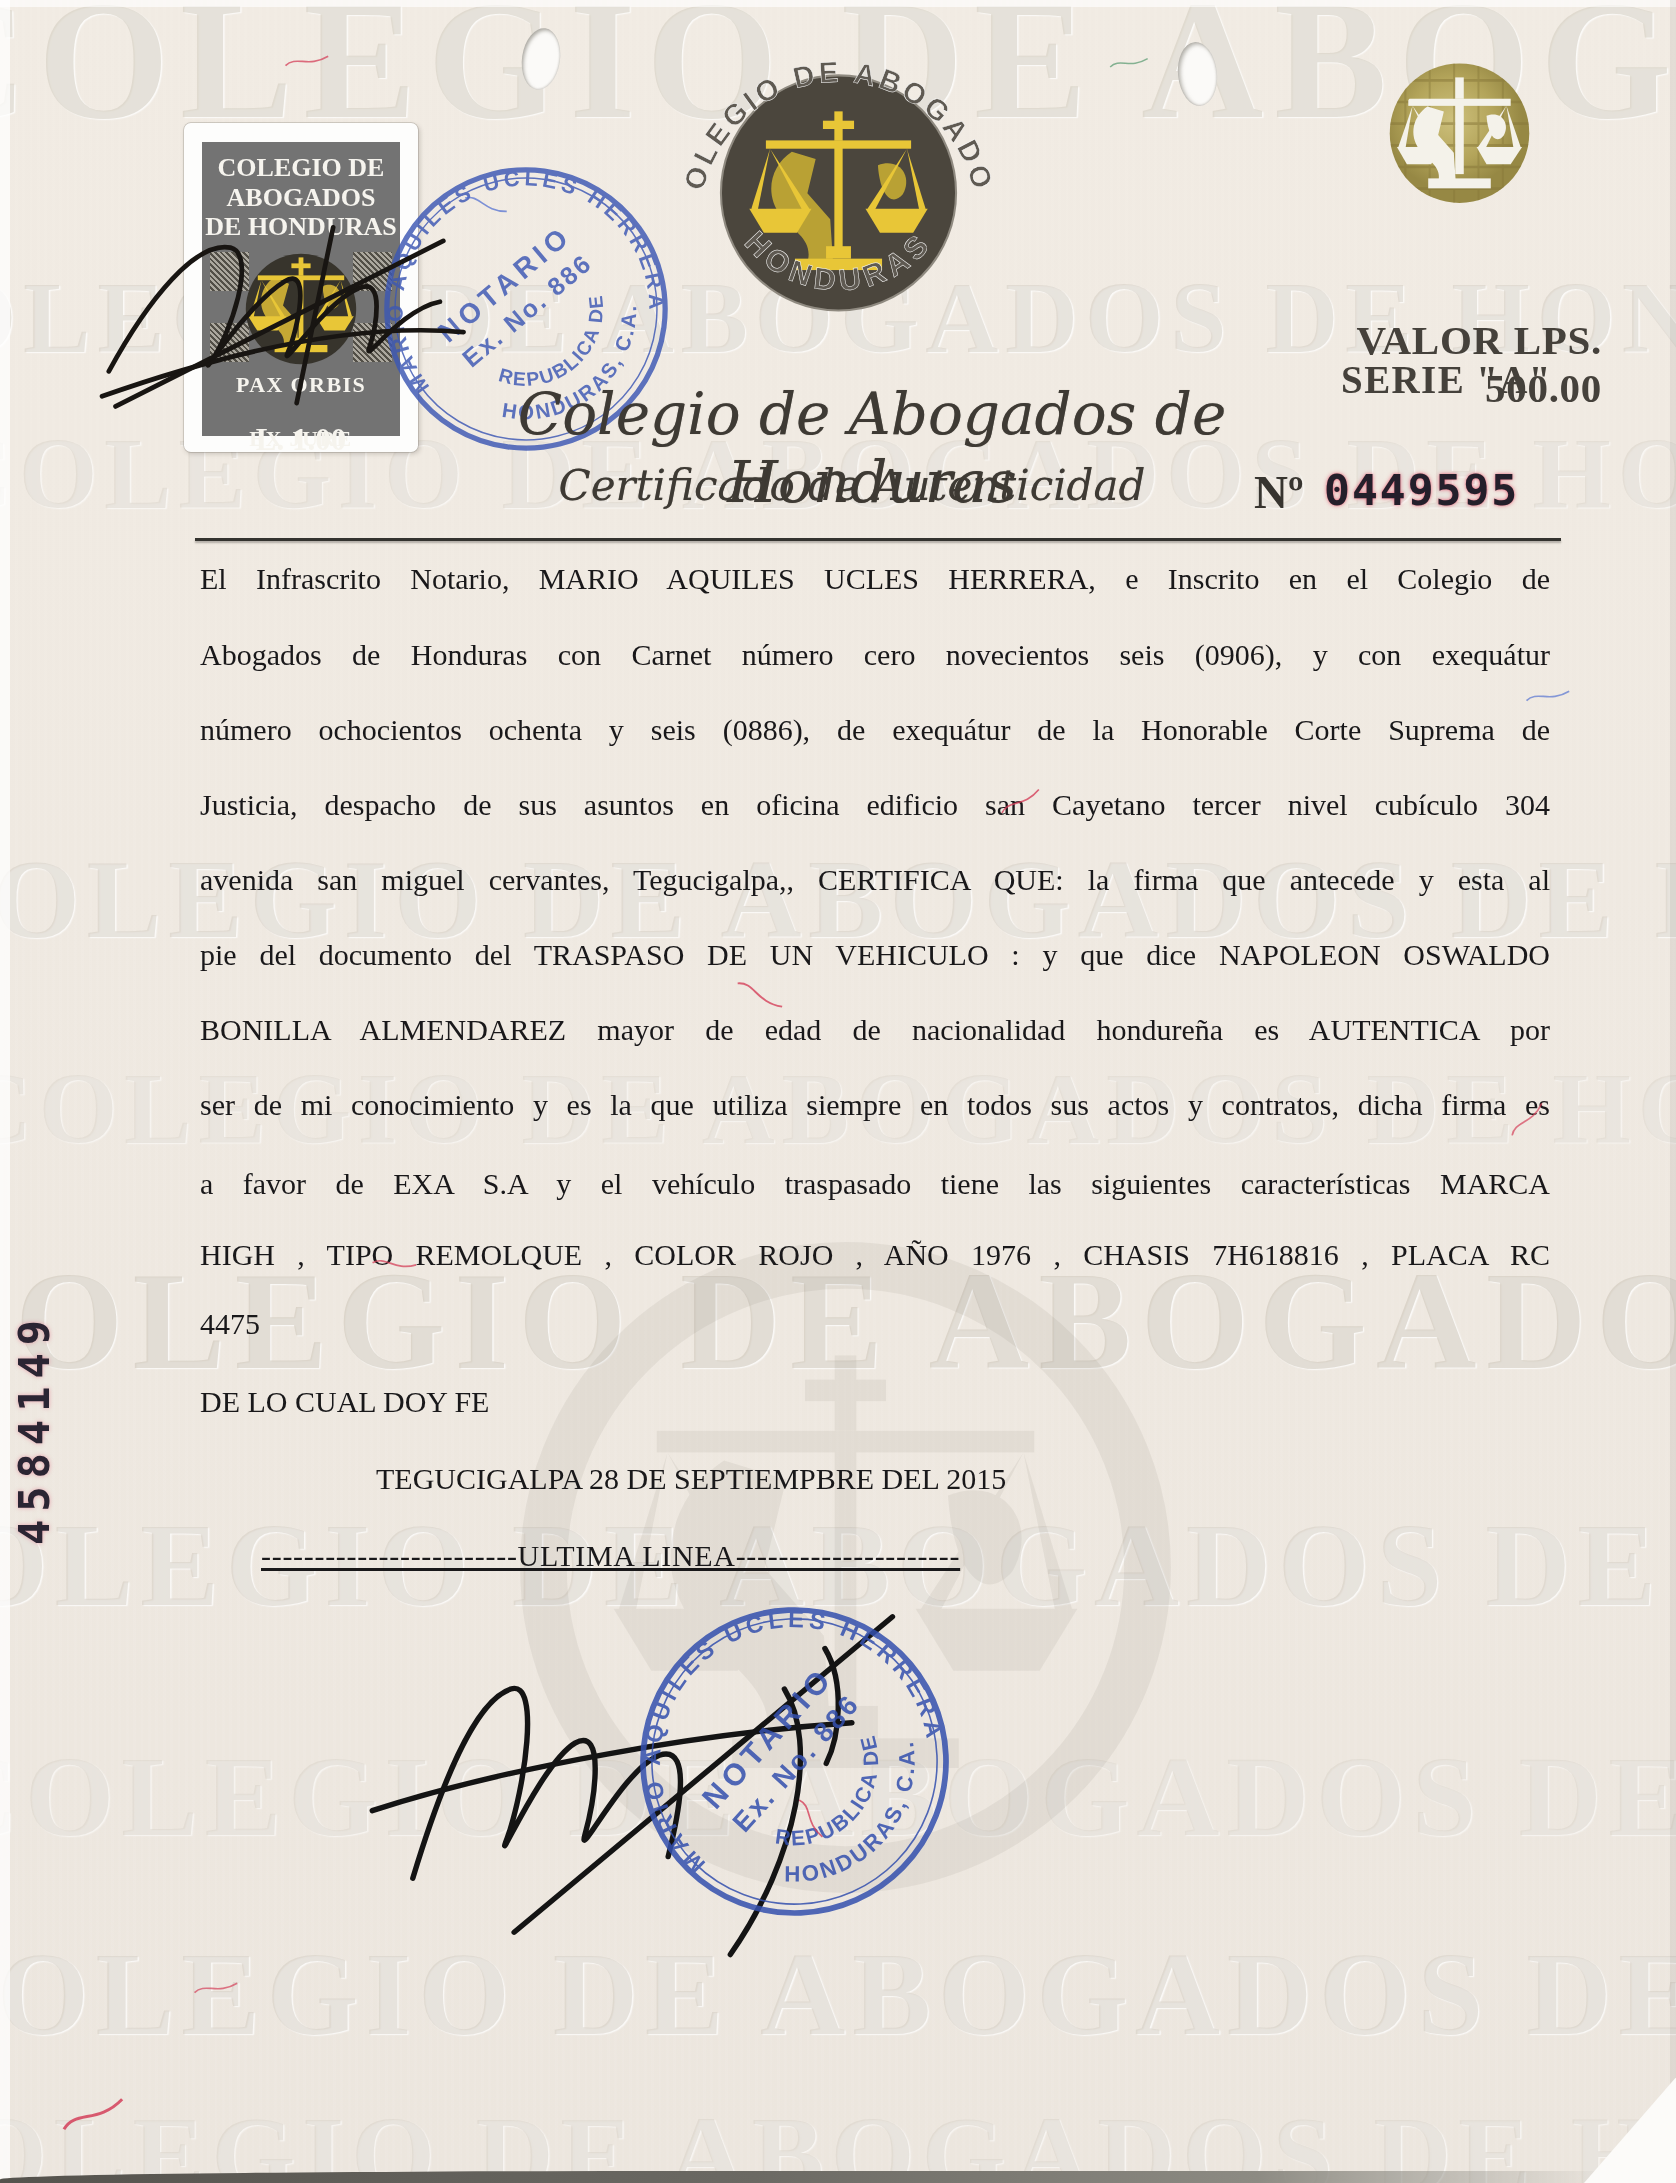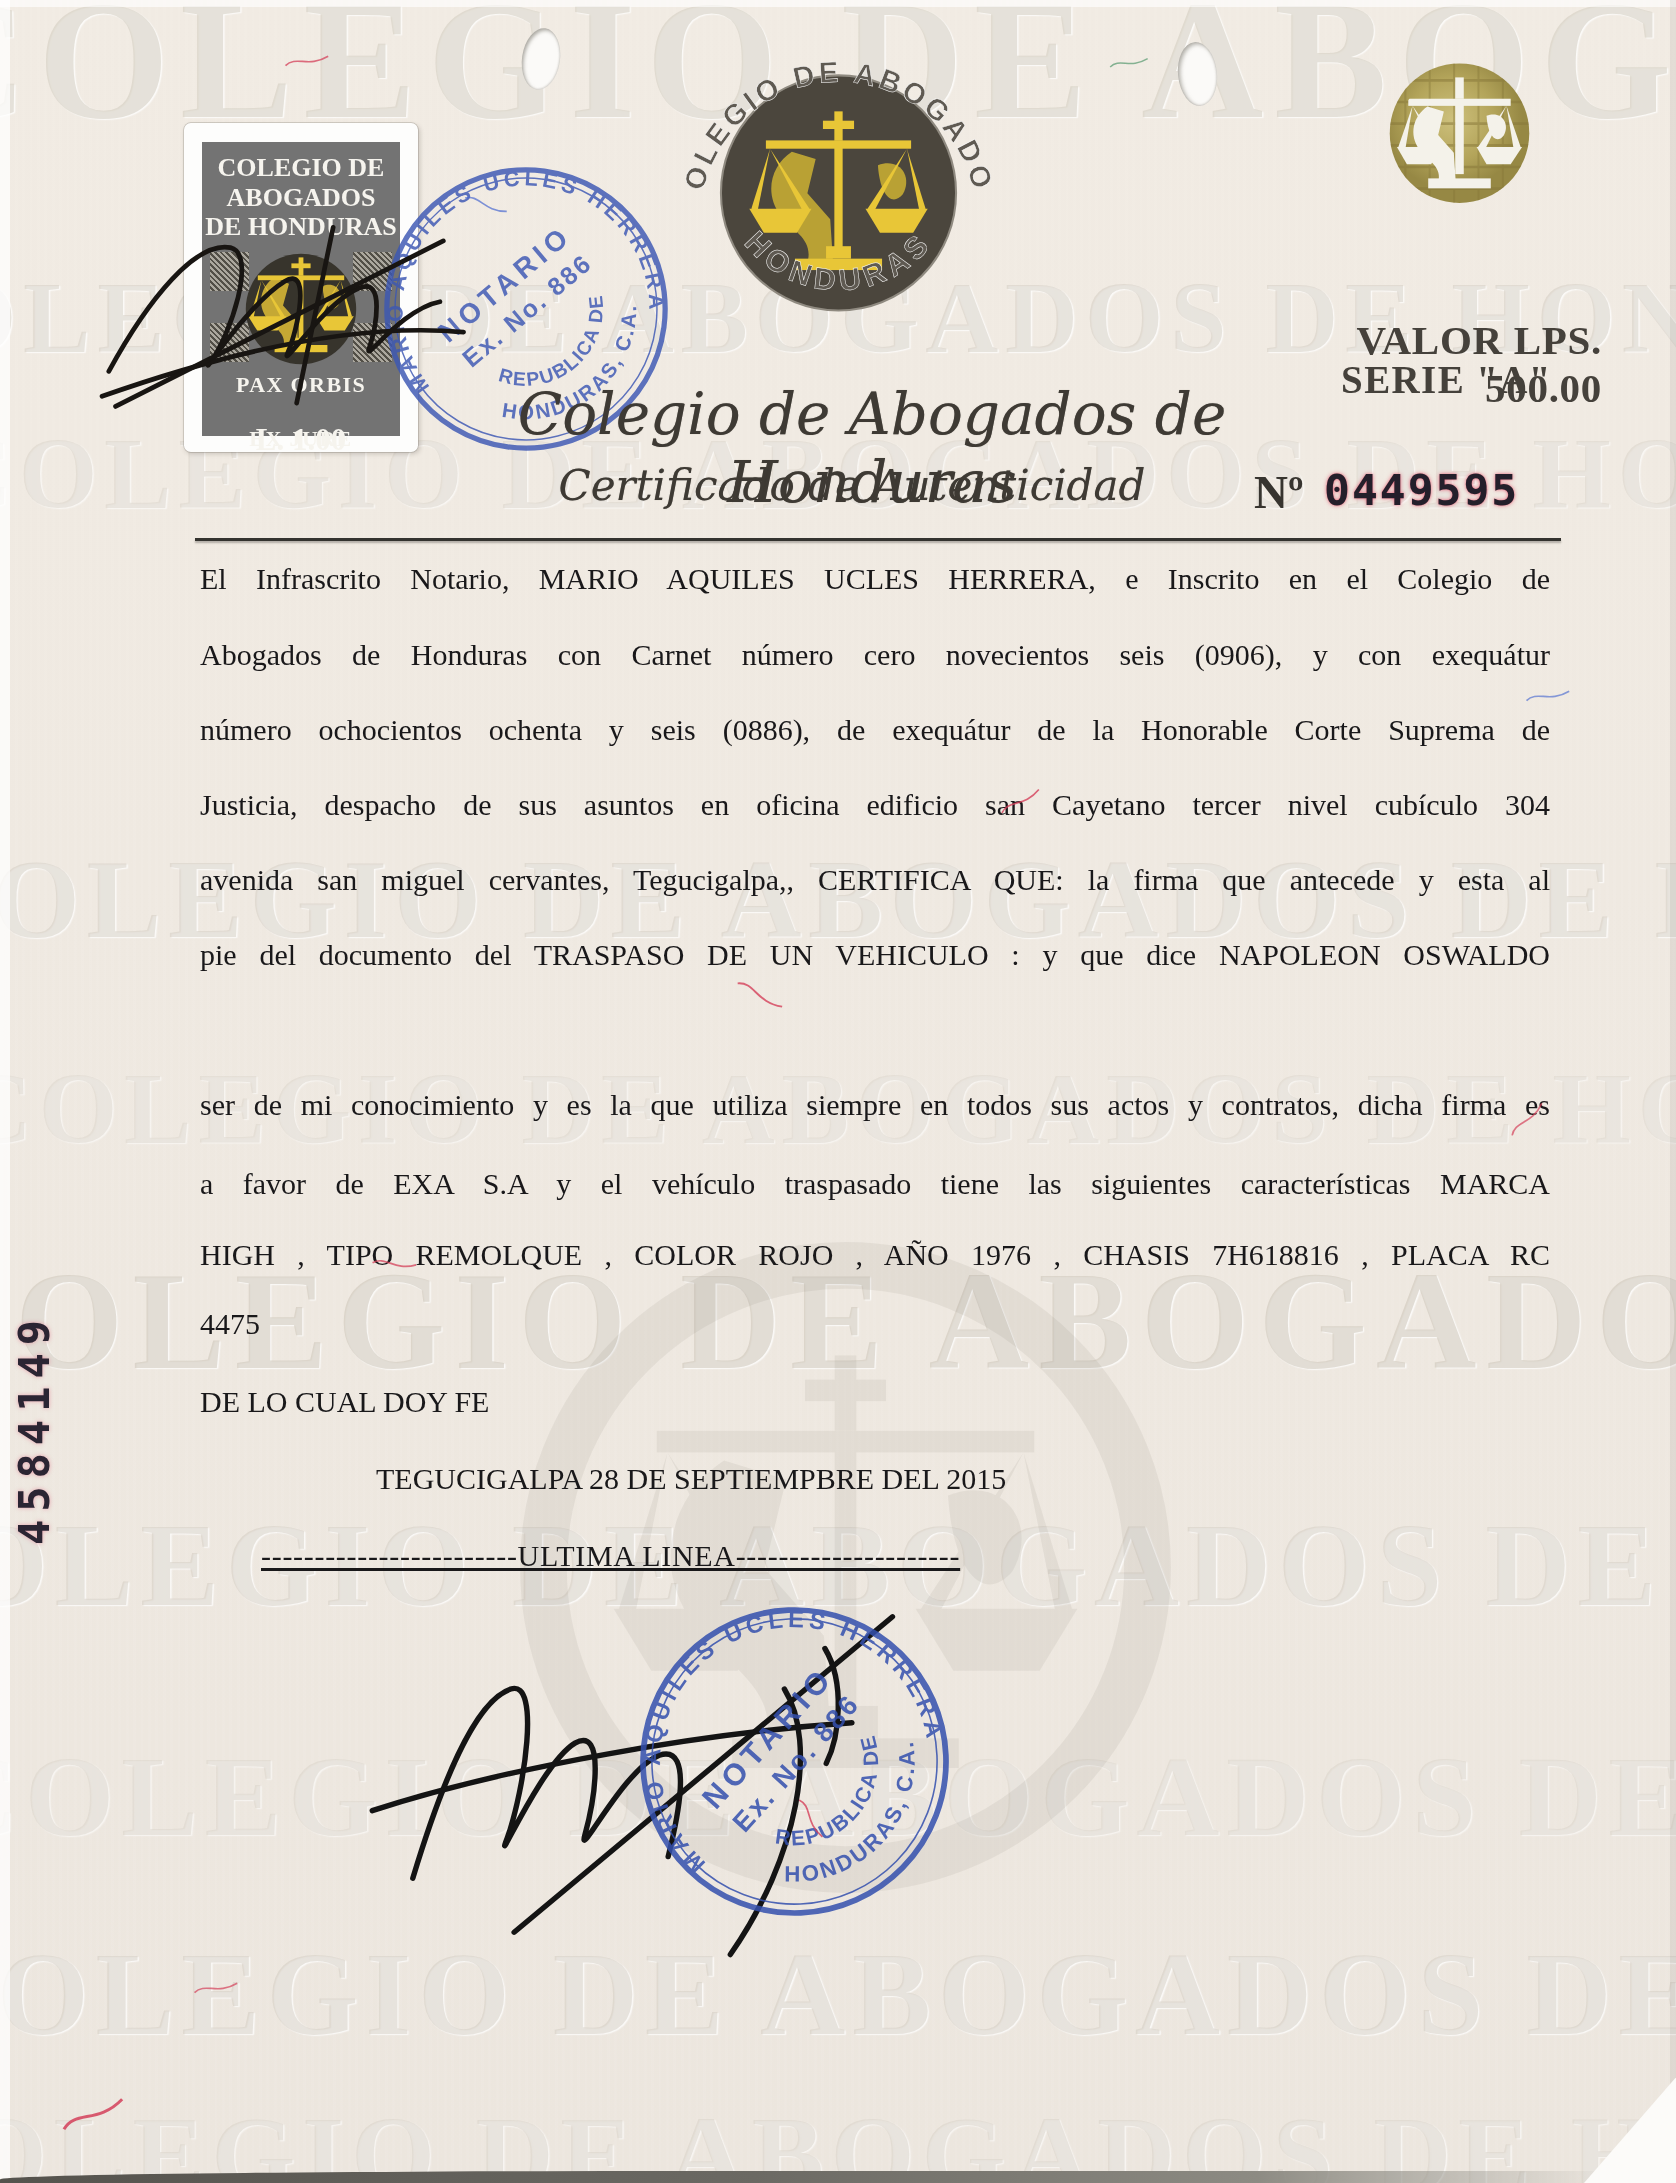"BONILLA ALMENDAREZ mayor de edad" div.bodyline { html: none -> <div>BONILLA ALMENDAREZ mayor de edad de nacionalidad hondureña es AUTENTICA por</div> }
